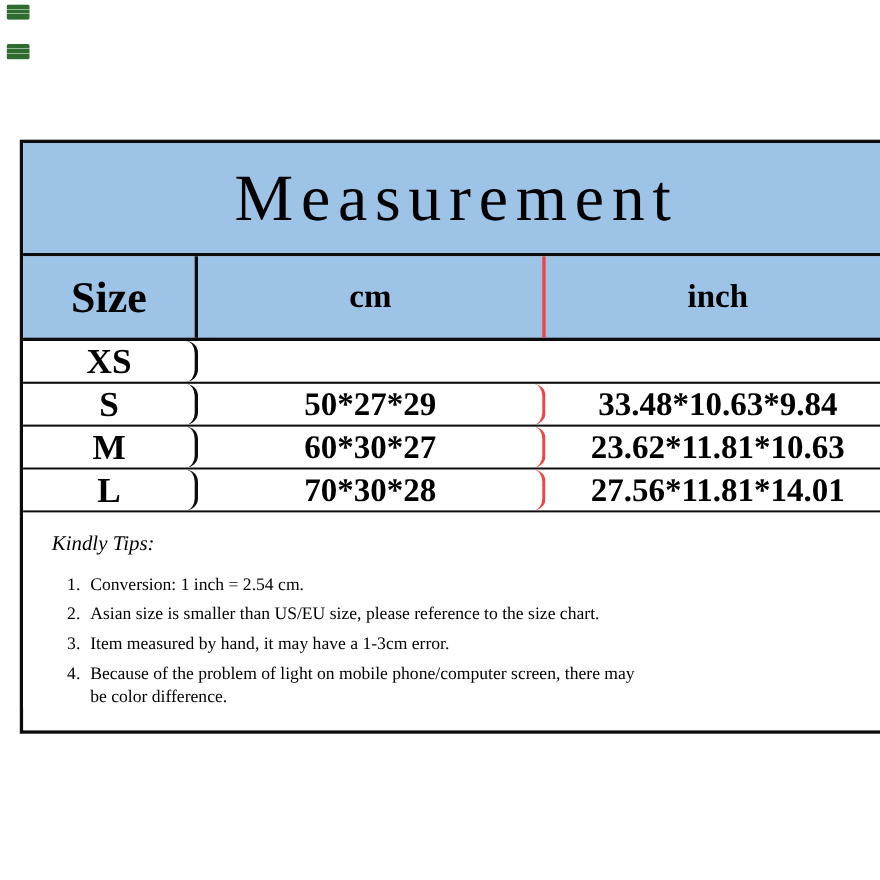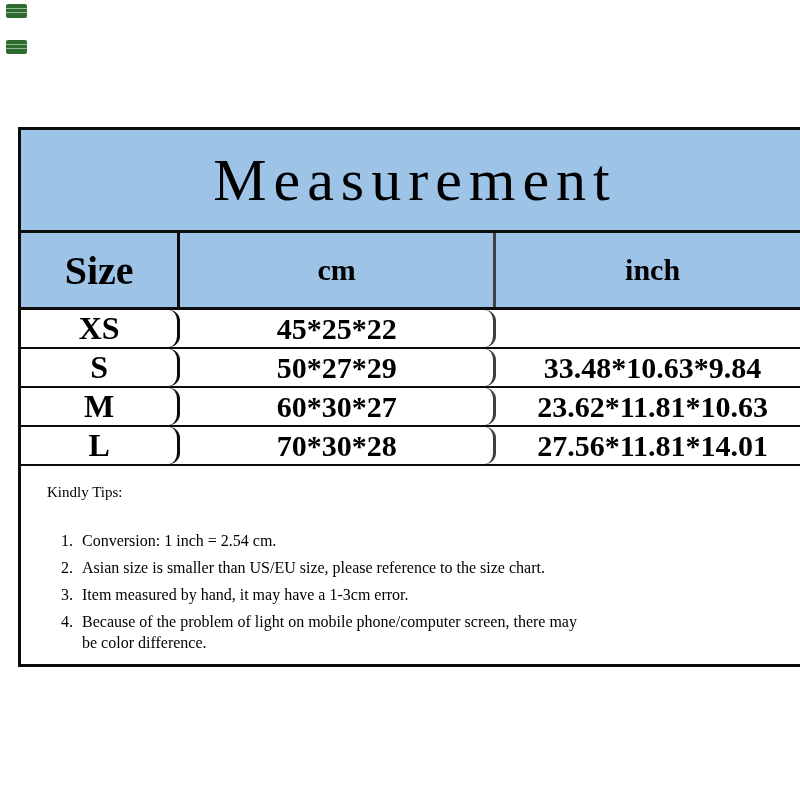"cm" .c2 { border-right: 3px solid #404040 -> 3px solid #ef4444 }
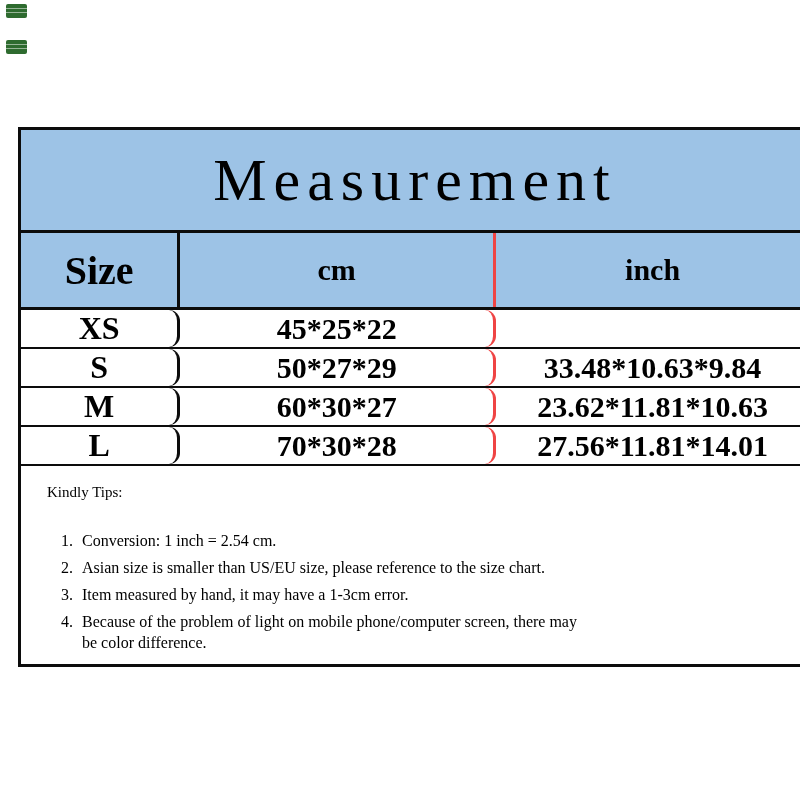"45*25*22" div.cell { html: <div>45*25*22</div> -> none }
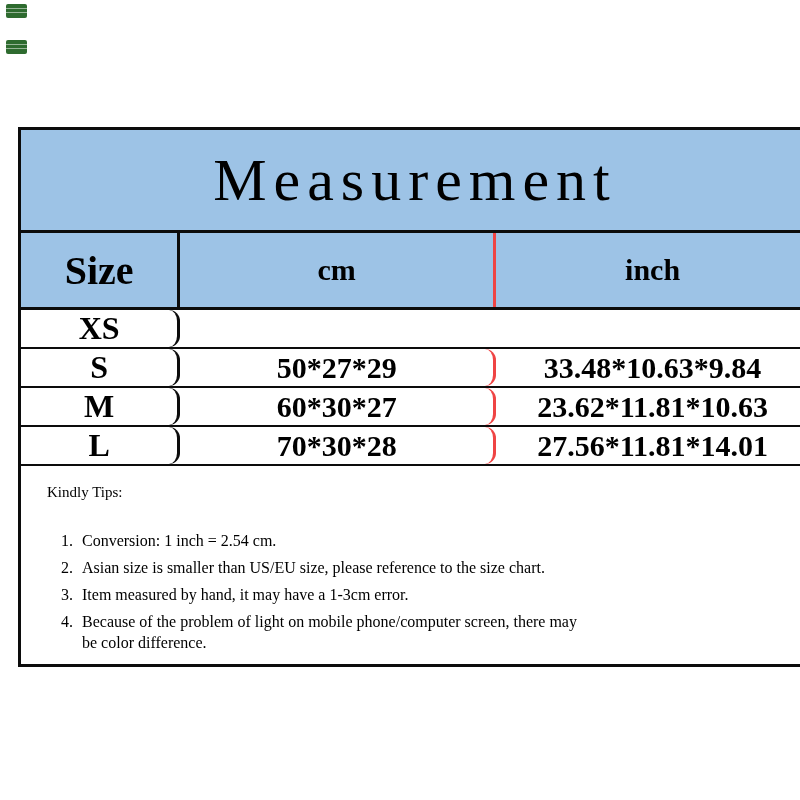"Kindly Tips:" .tips-heading { font-size: 15px -> 19px; font-style: none -> italic; margin: 0 0 29px 0 -> 0 0 15px 0 }
